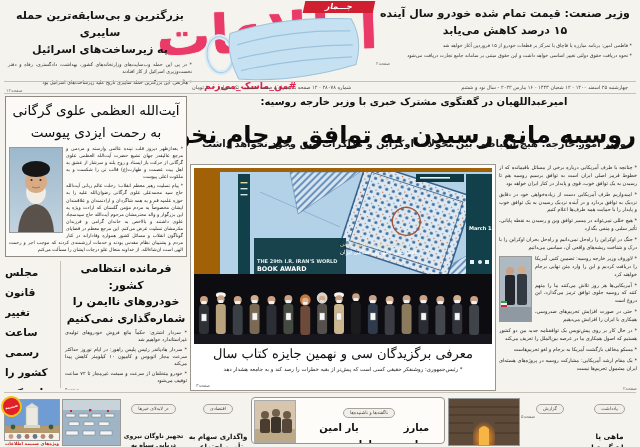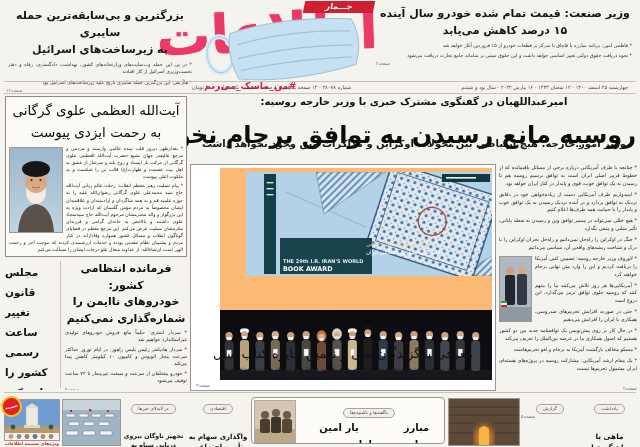"BOOK AWARD" .photo-inner { background: #fdba74 -> #a16207; height: 212px -> 176px; margin-left: 26px -> none }
